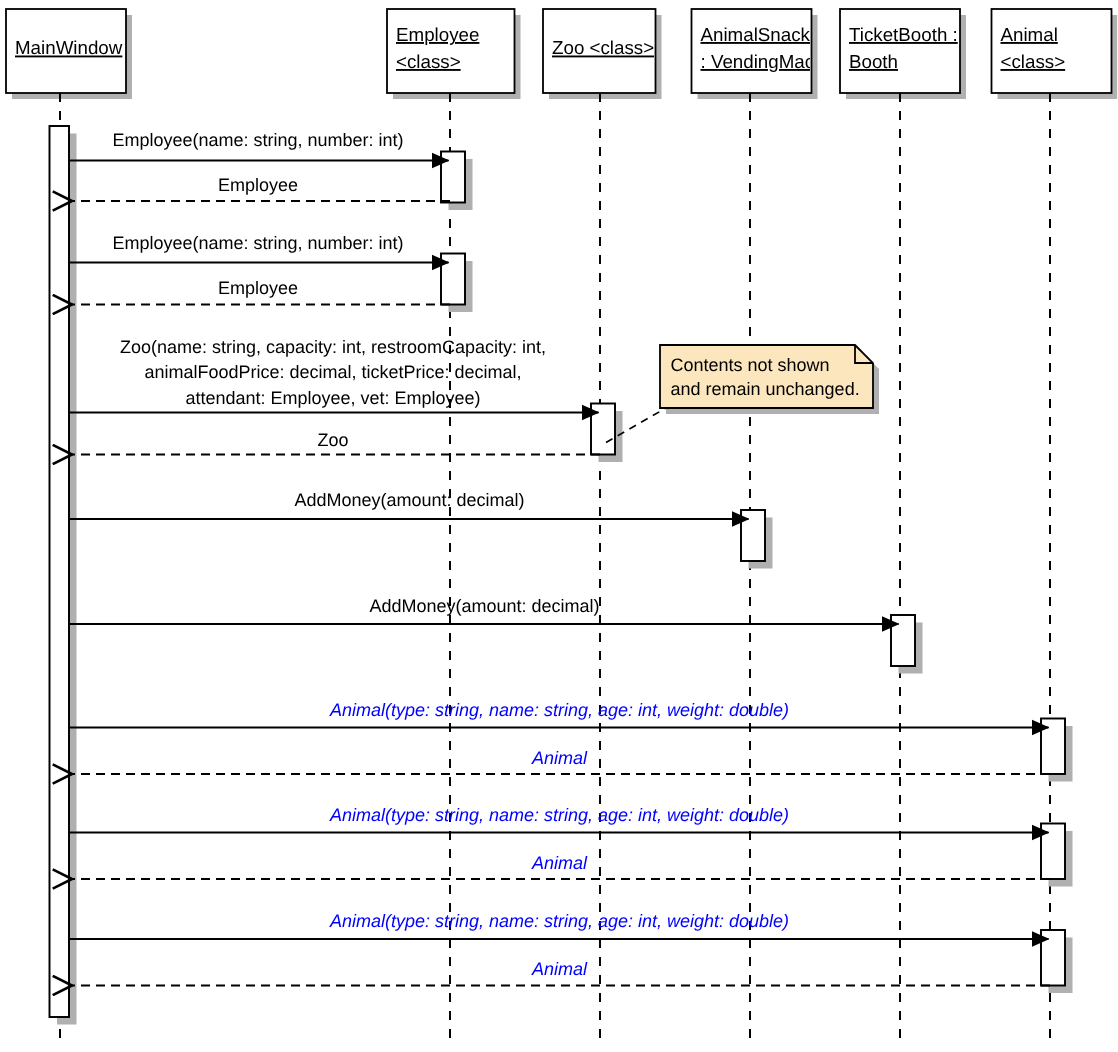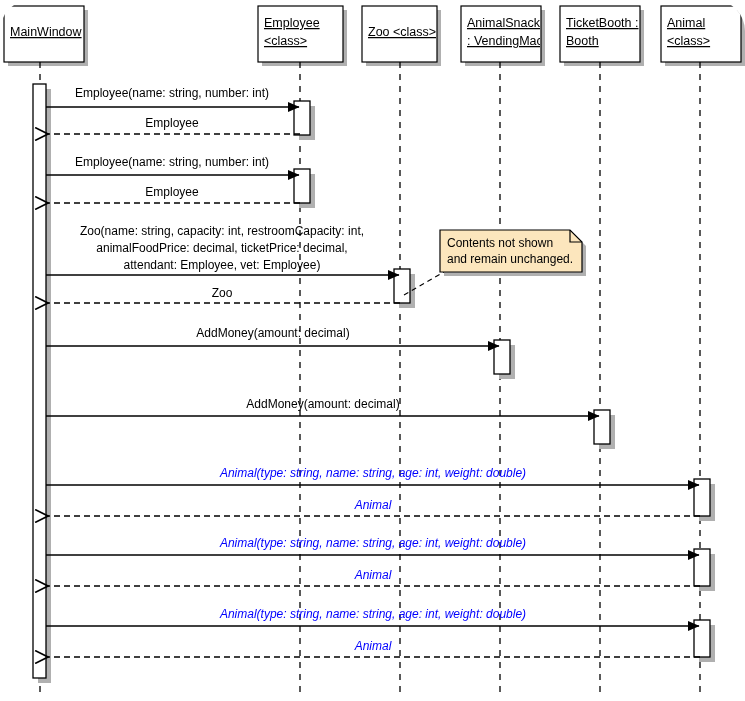"MainWindow" #diagram-root { border-radius: 31px -> none }
